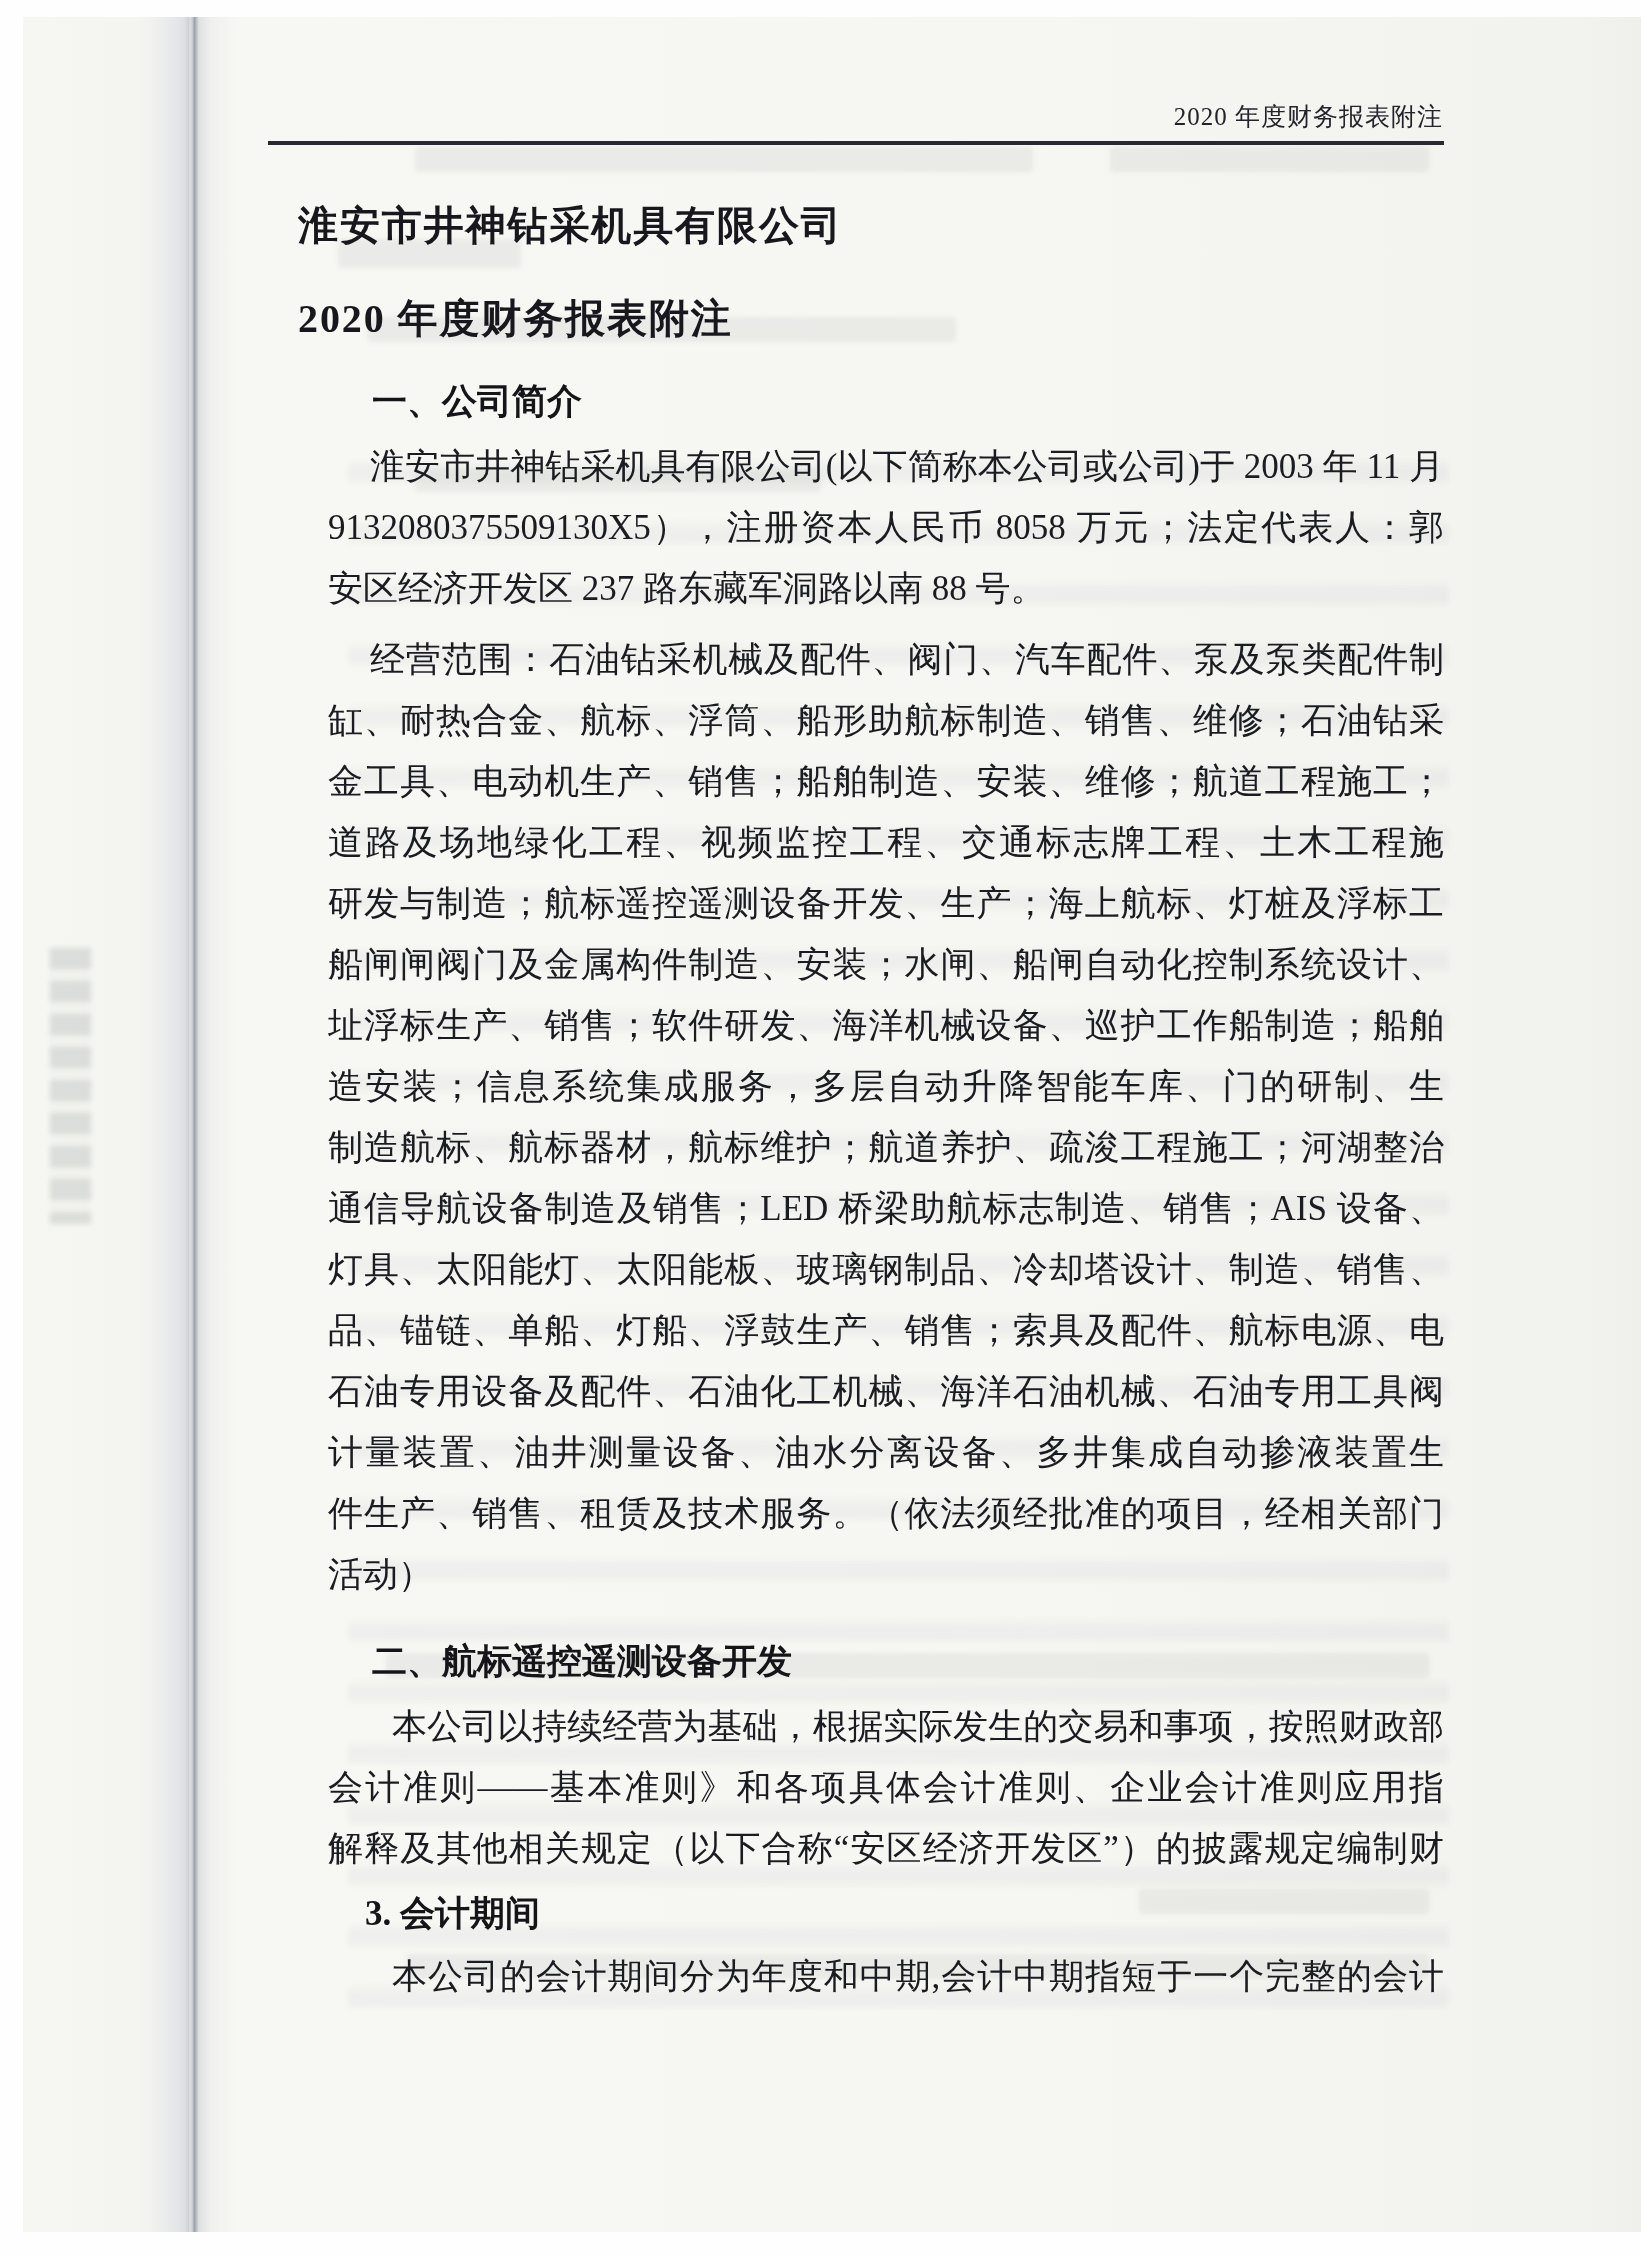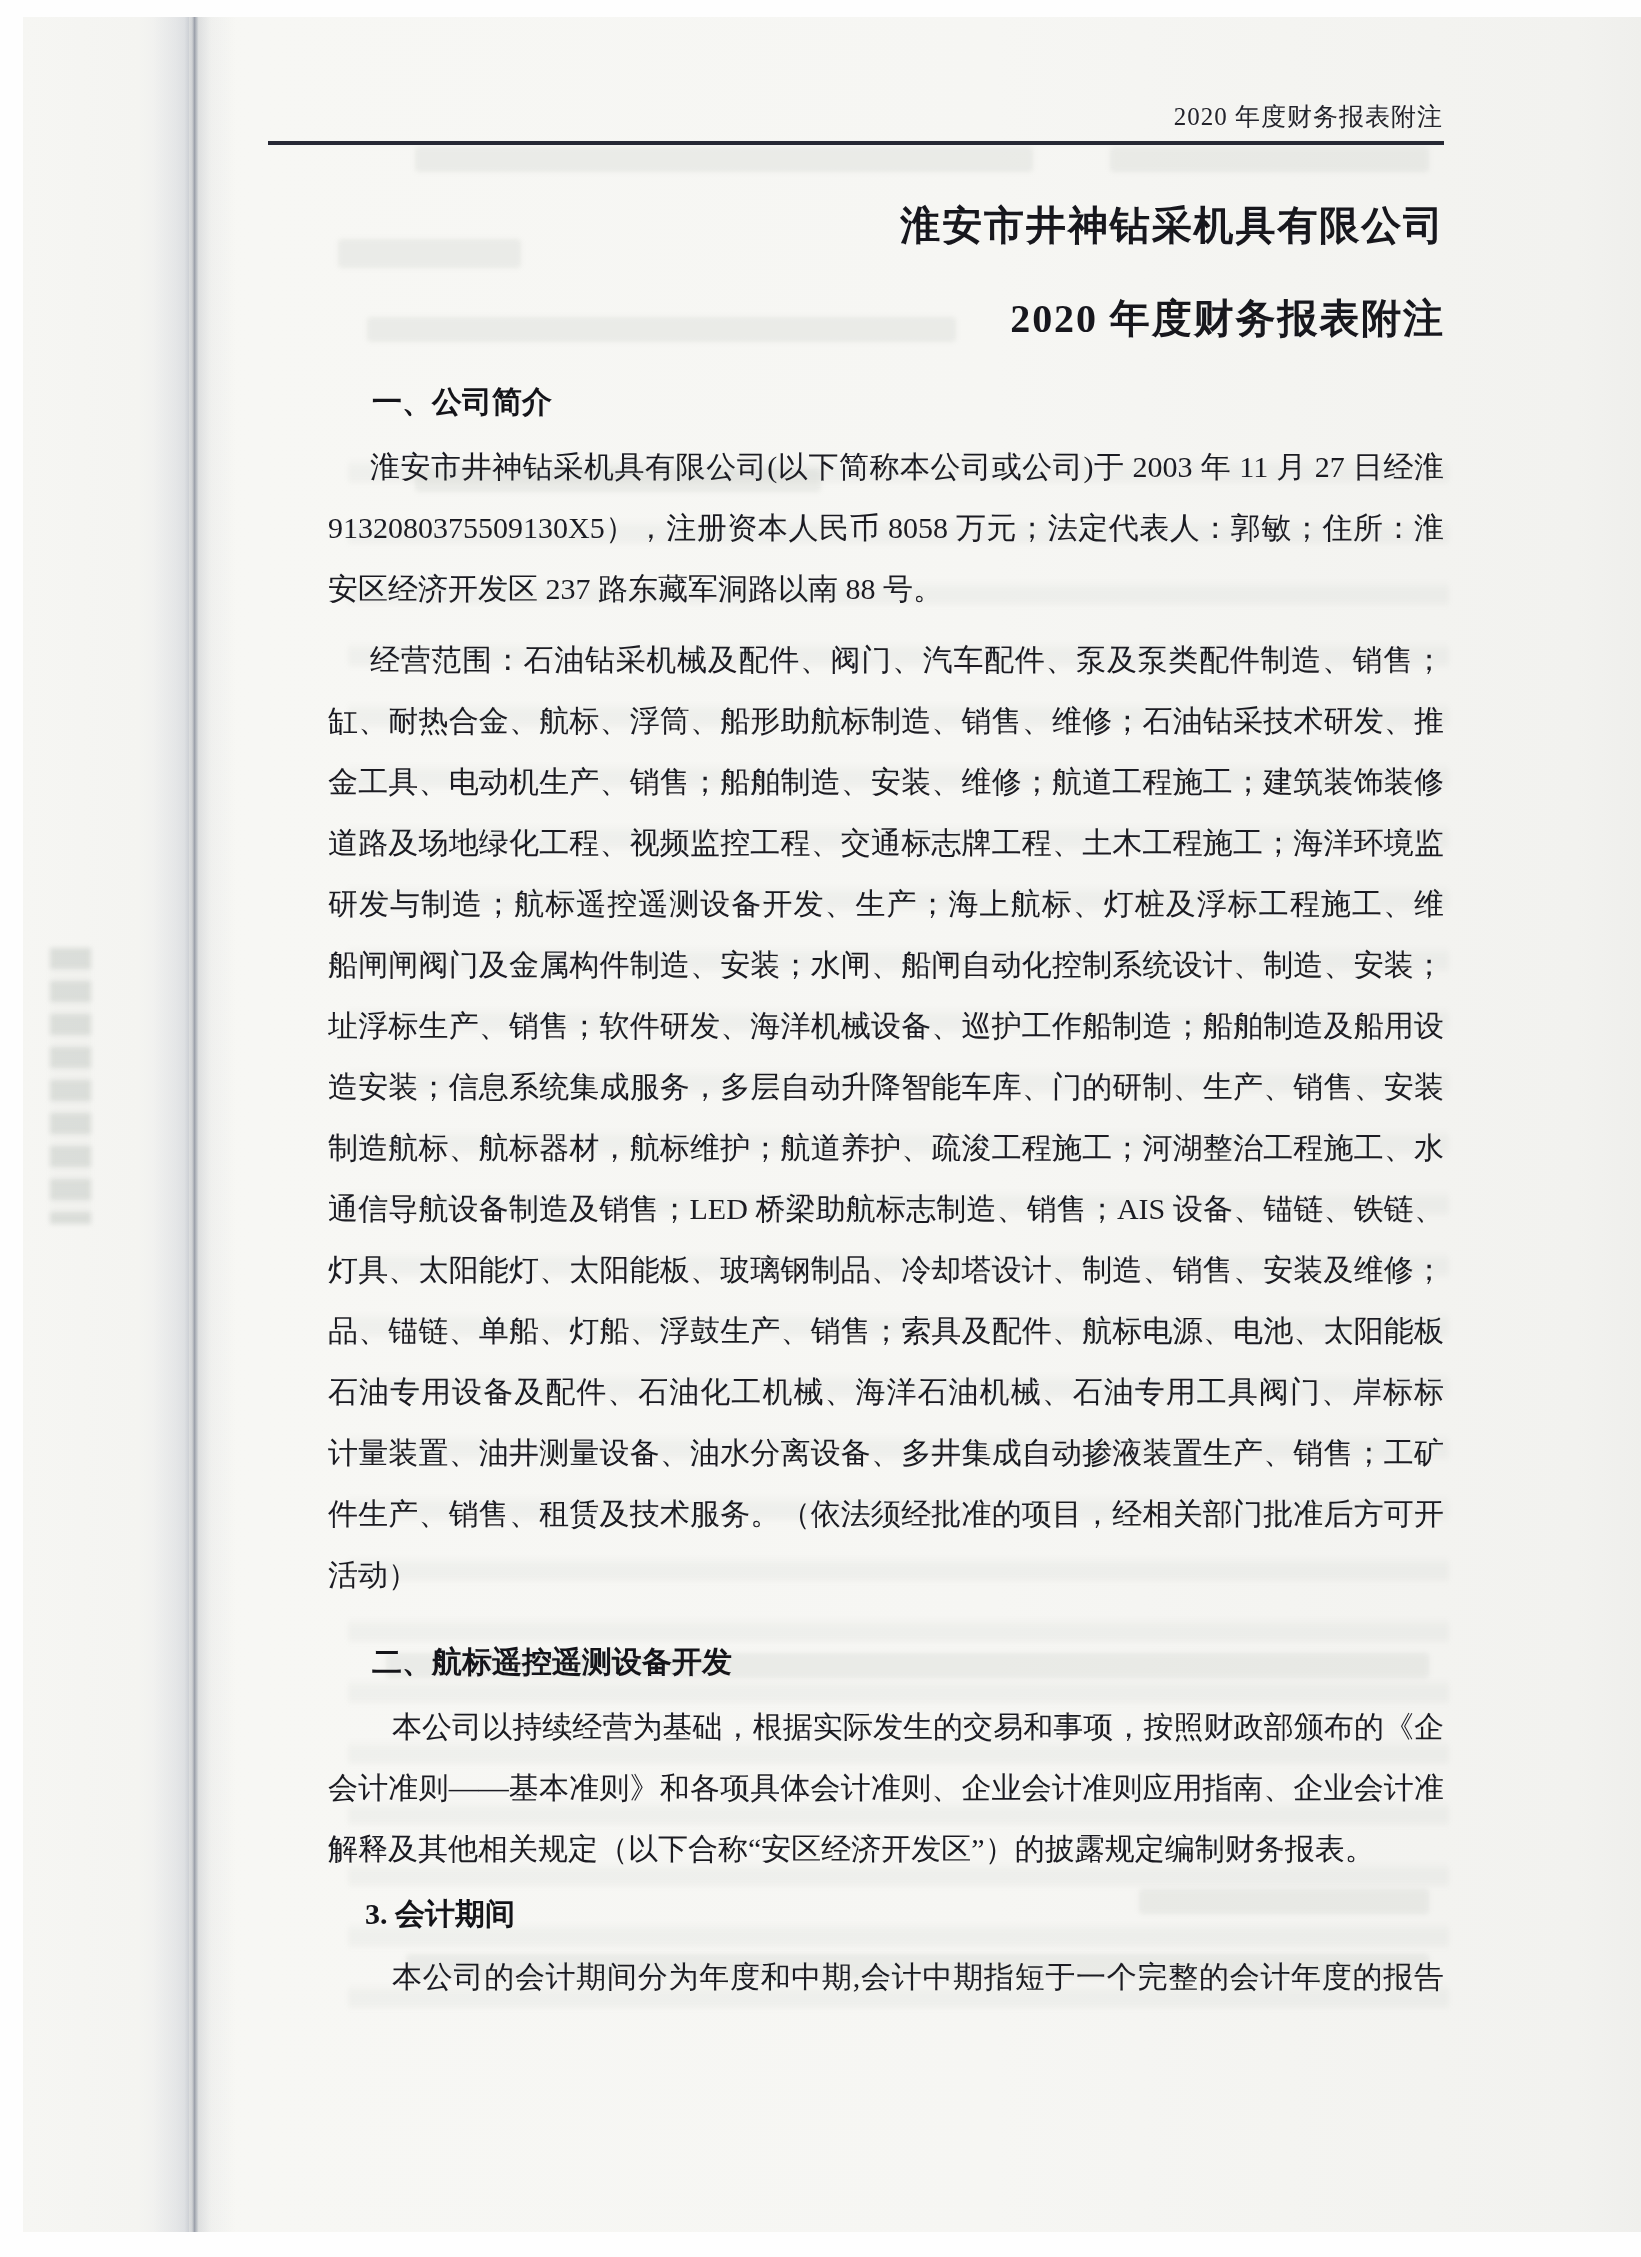"淮安市井神钻采机具有限公司" .doc-title { left: 290px -> 298px; text-align: right -> left }
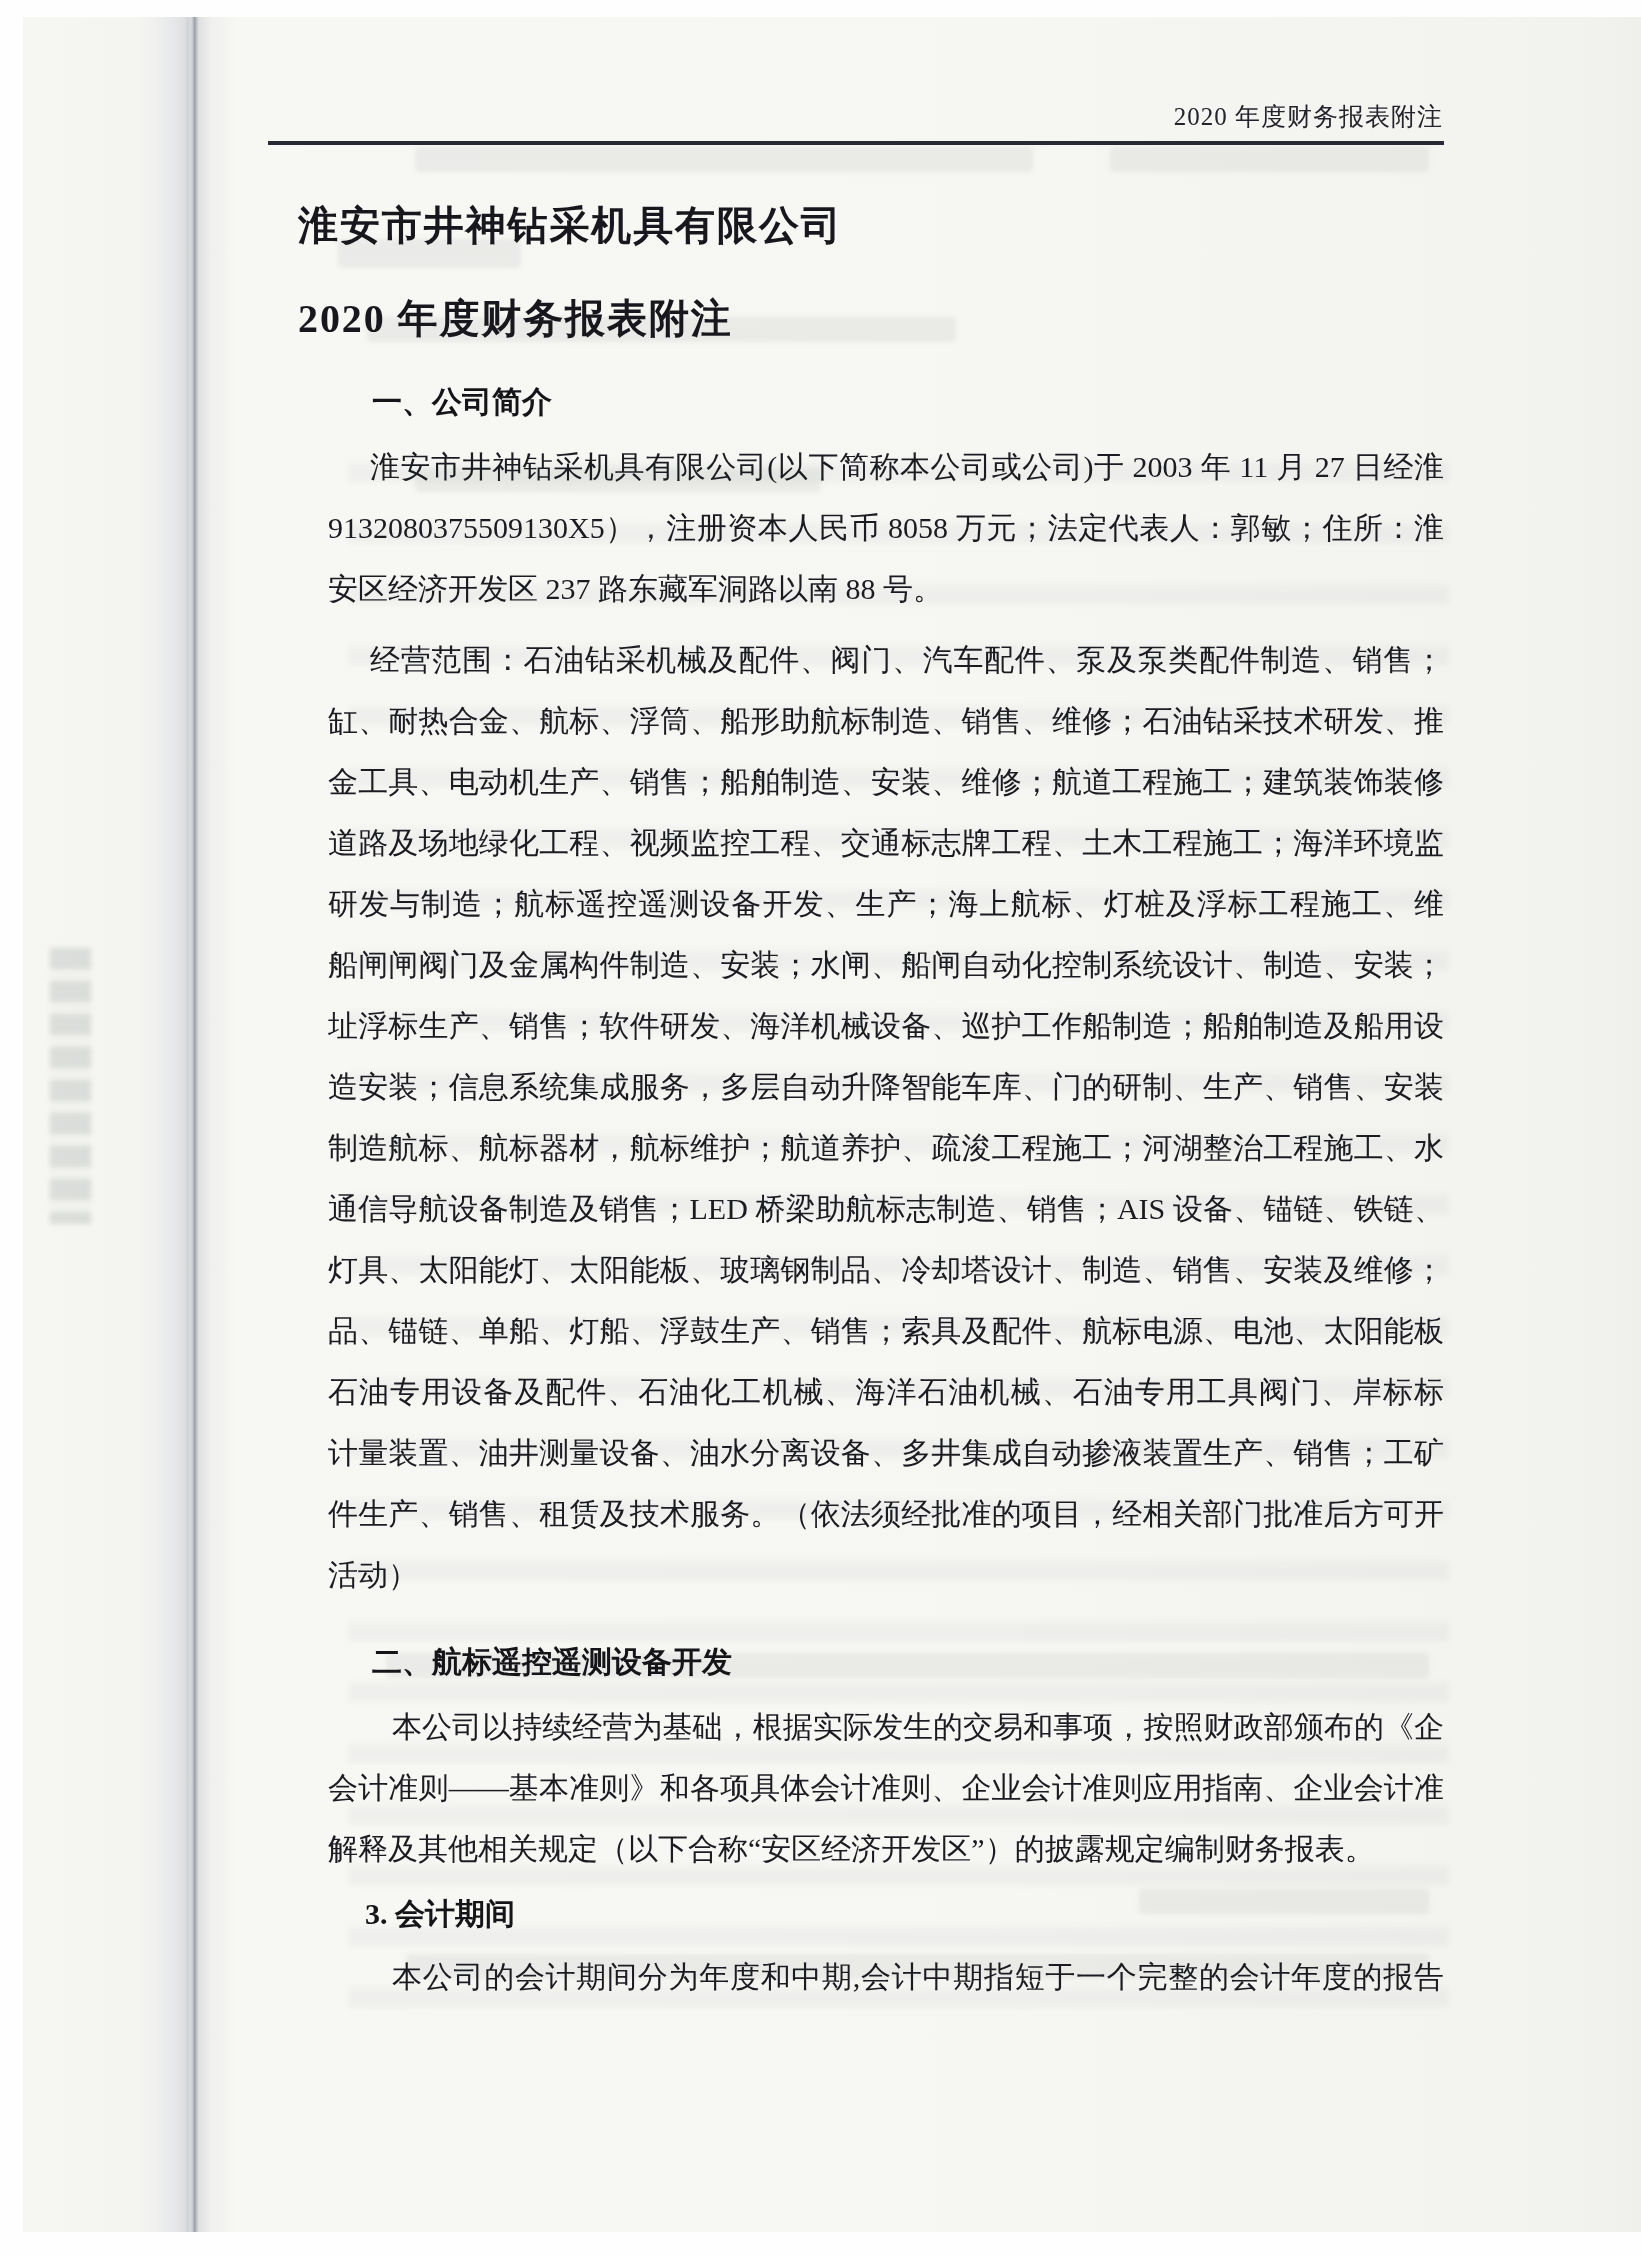"一、公司简介" .line { font-size: 30px -> 35px }
